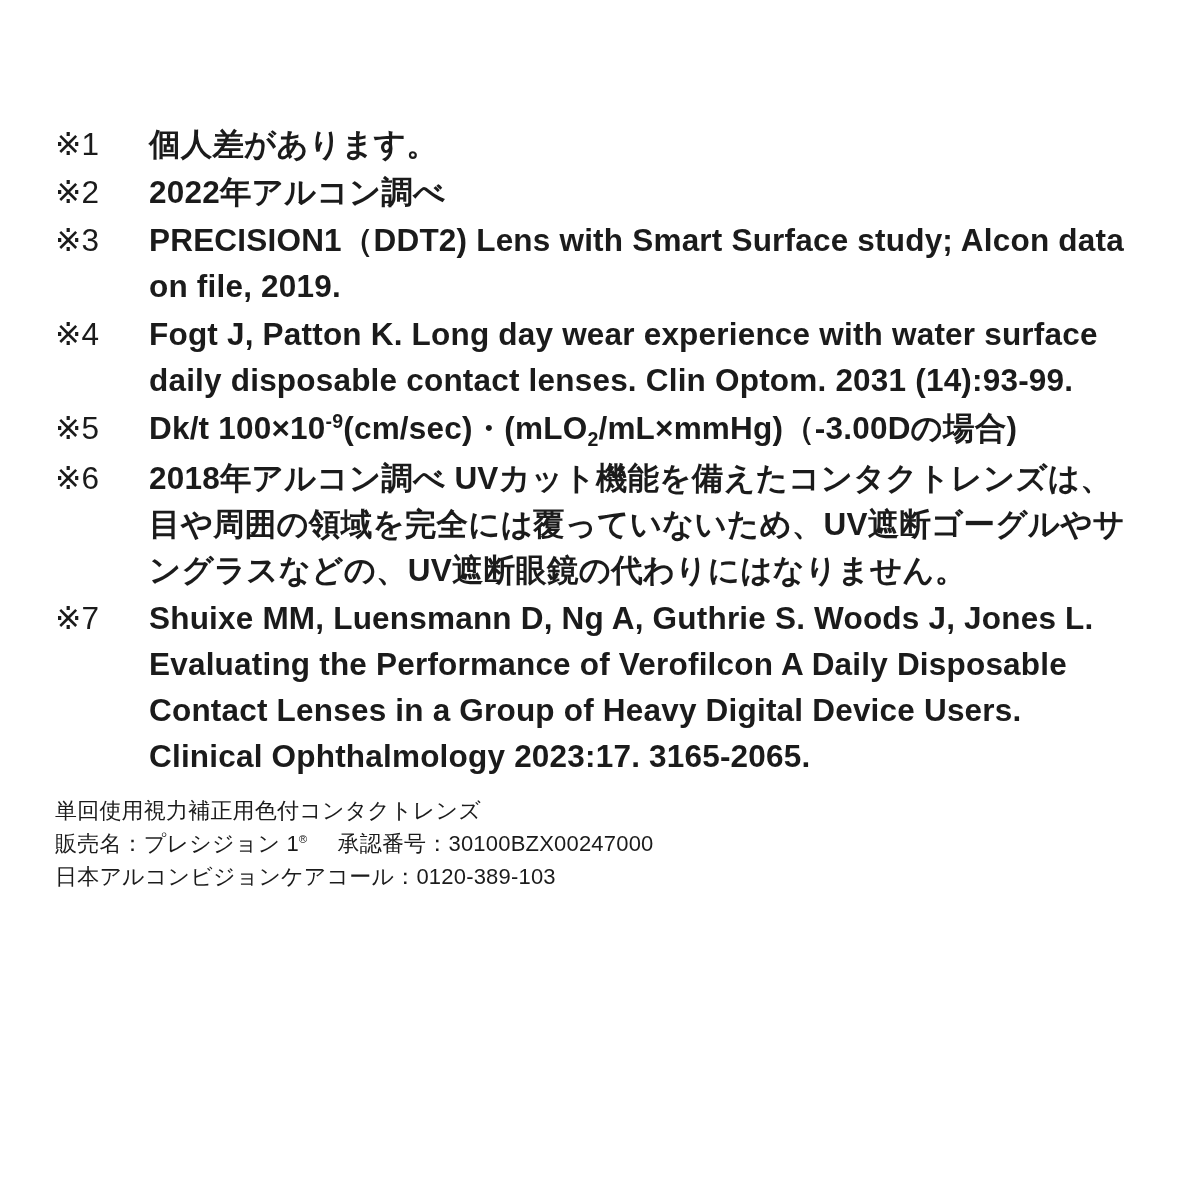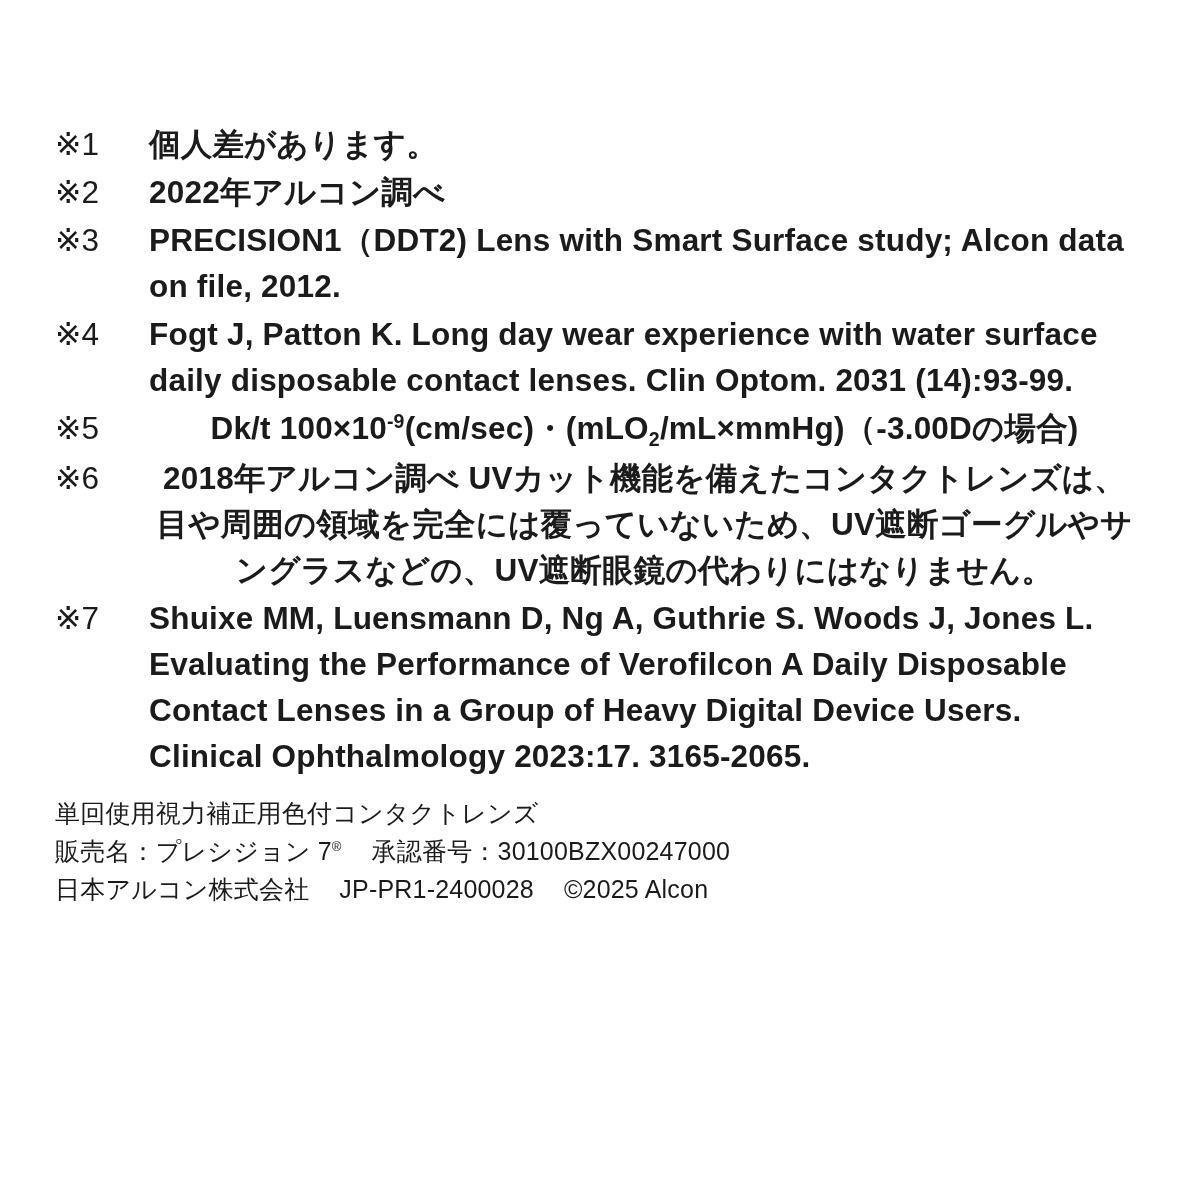"PRECISION1（DDT2) Lens with Smart Surface" span.body { text: 2012 -> 2019 }
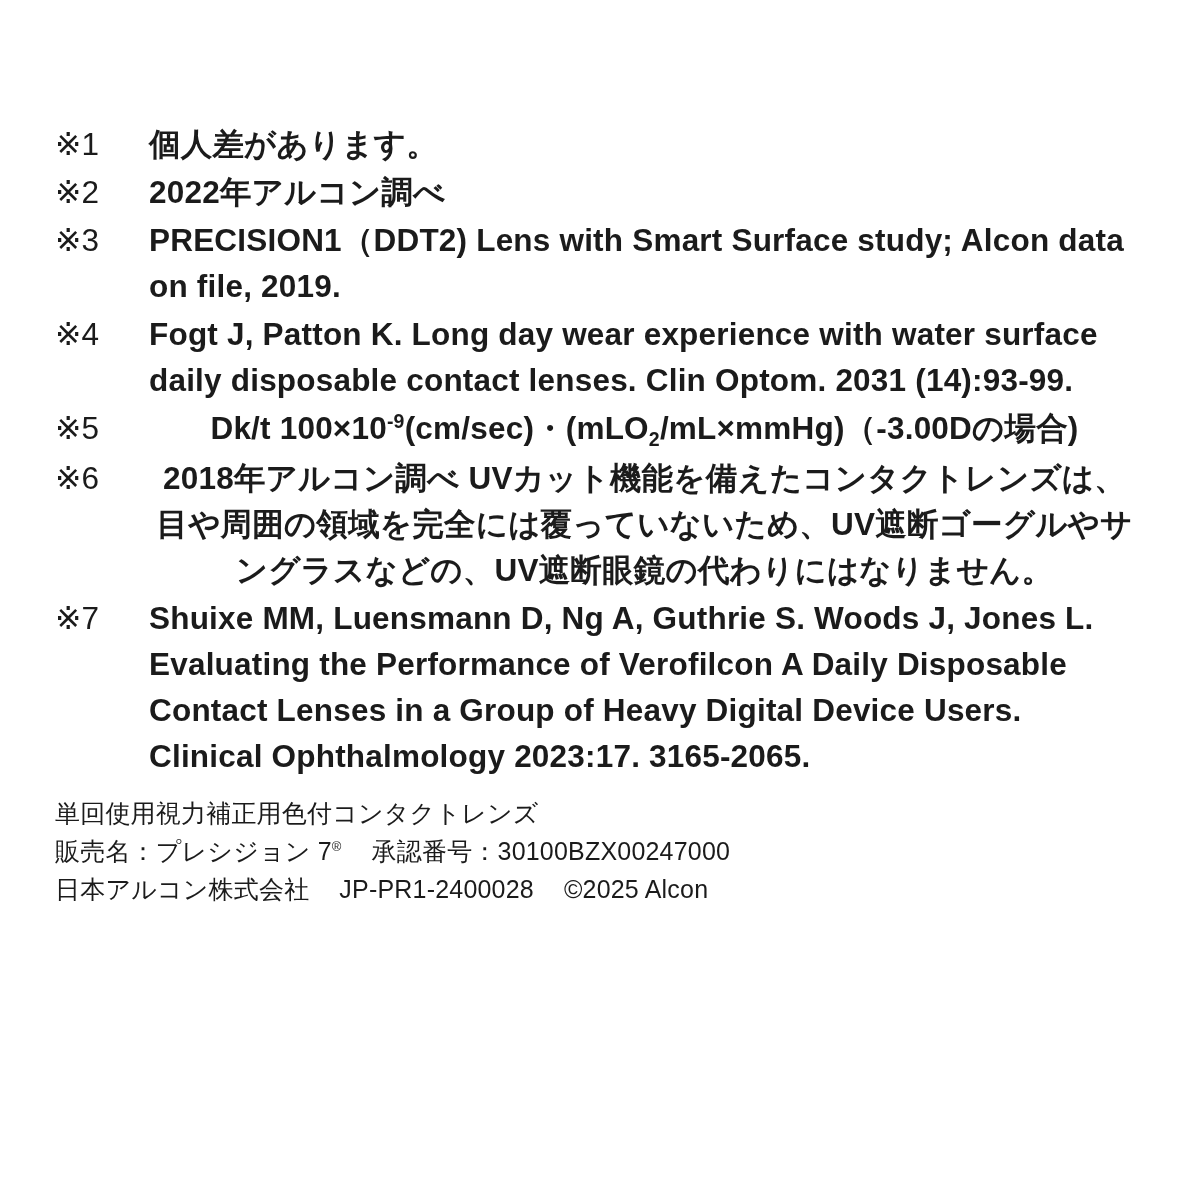"Dk/t" .footnote.wide .body { text-align: center -> none }
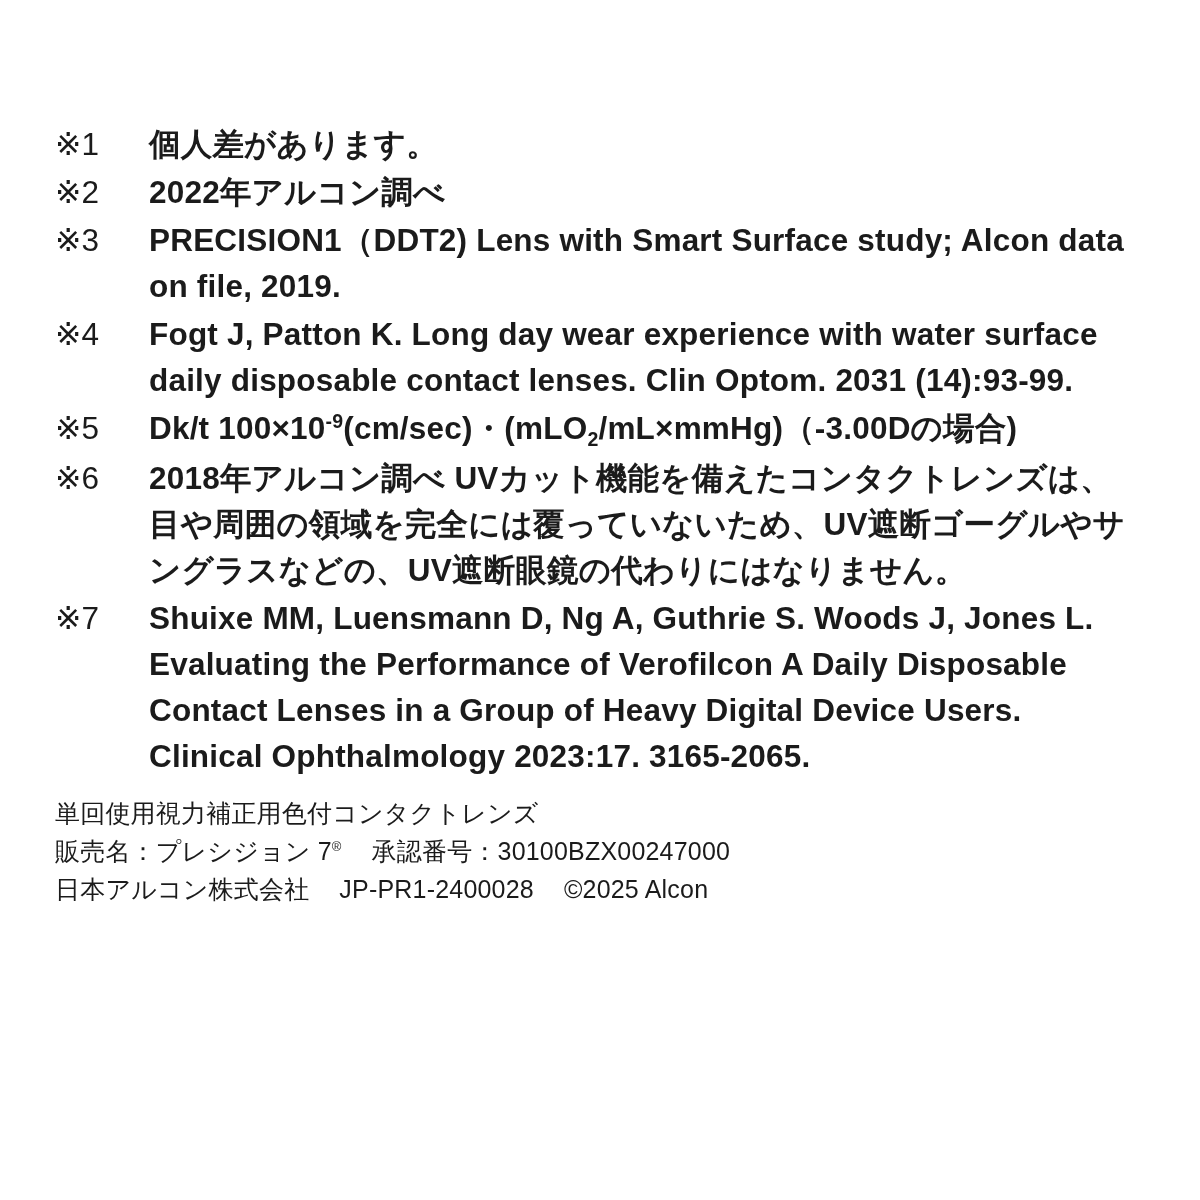"単回使用視力補正用色付コンタクトレンズ" .product-block { font-size: 25px -> 22px }
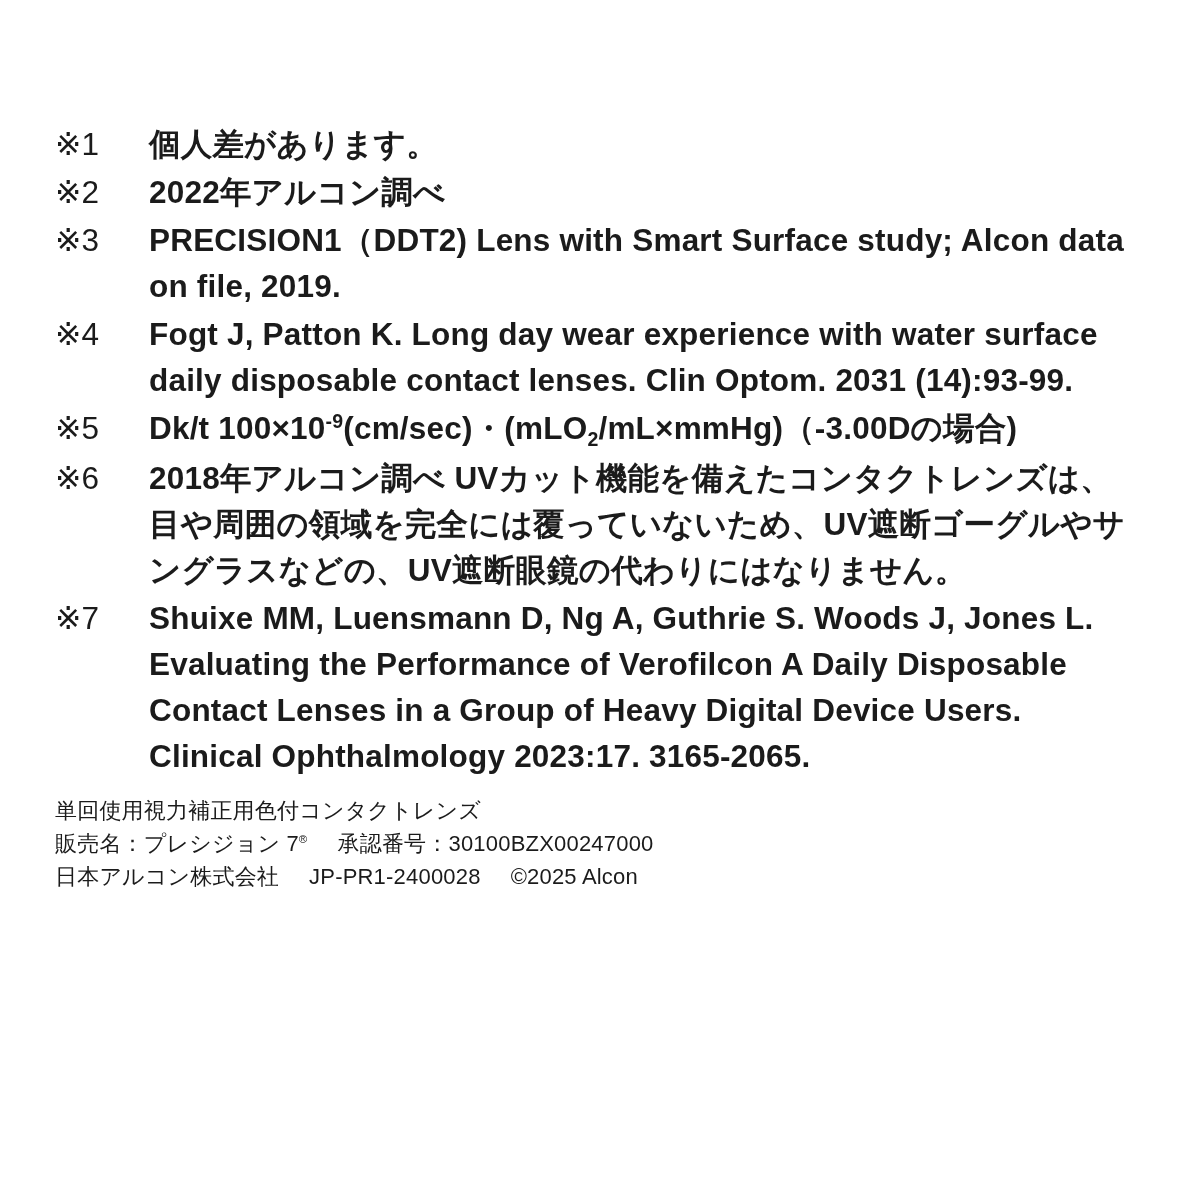"販売名：プレシジョン 7" span { text: 7 -> 1 }
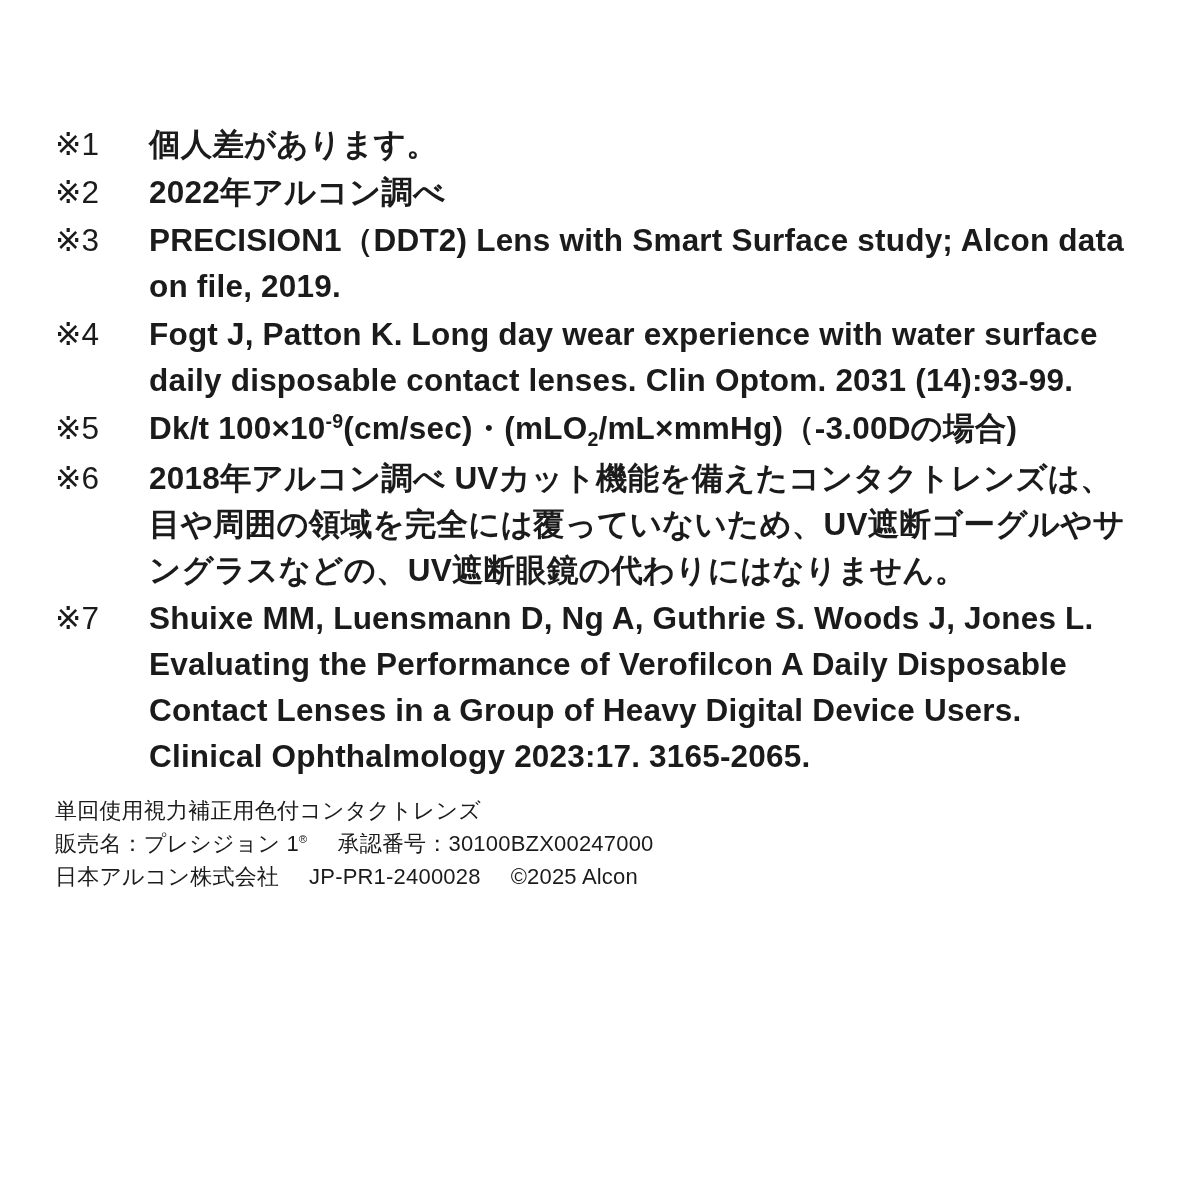"日本アルコンビジョンケアコール：0120-389-103" div.product-line { html: none -> <div>日本アルコンビジョンケアコール：0120-389-103</div> }
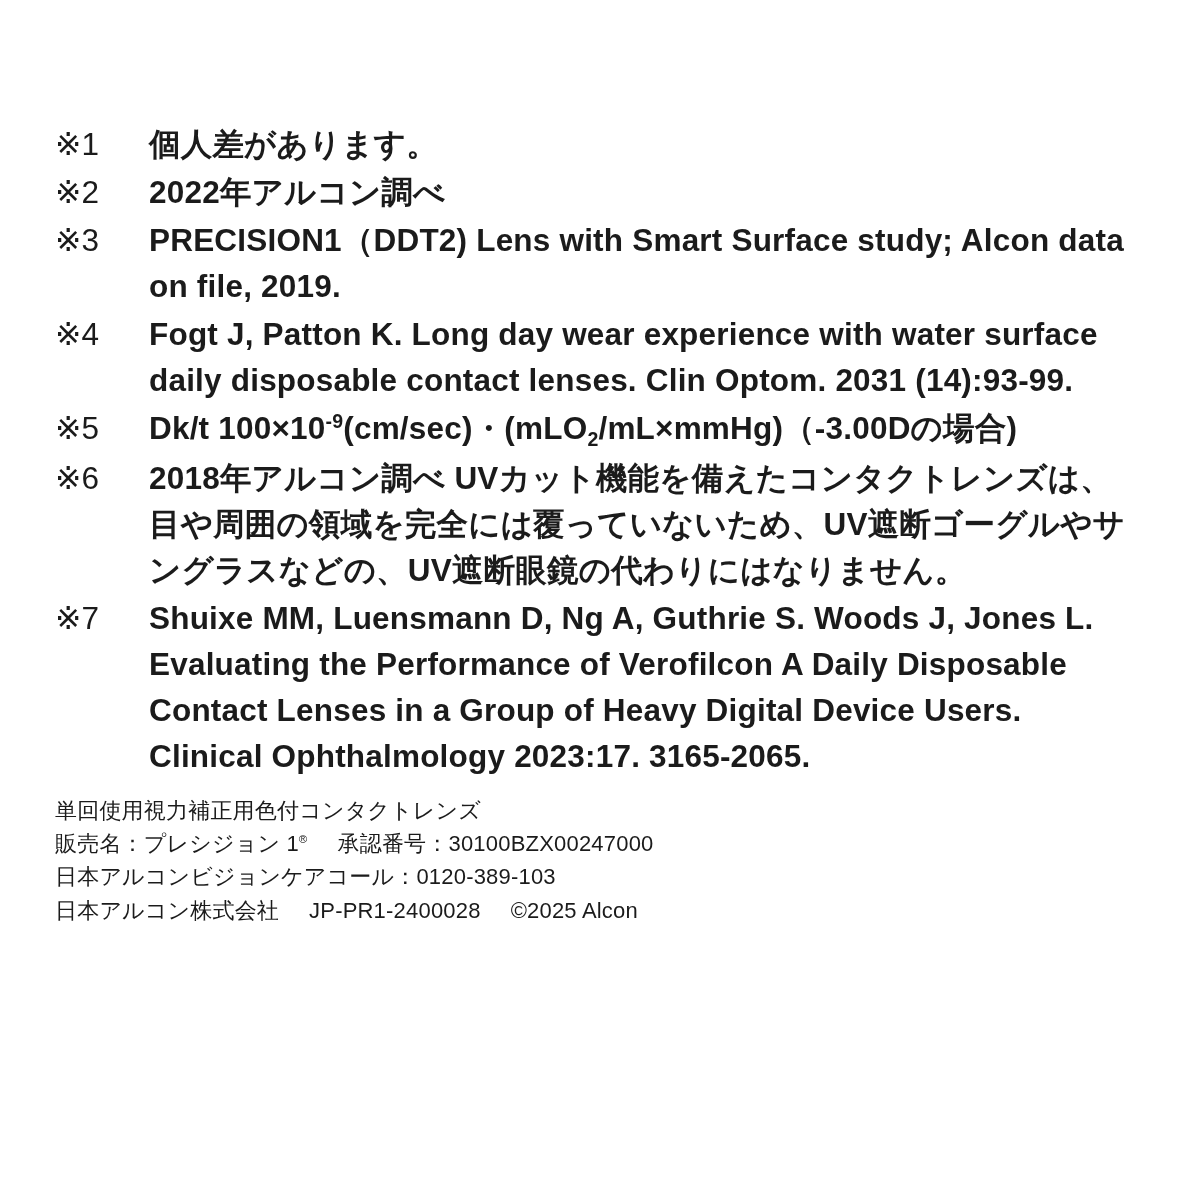"日本アルコン株式会社 JP-PR1-2400028 ©2025 Alcon" div.product-line { html: <div><span>日本アルコン株式会社</span><span></span><span>JP-PR1-2400028</span><span></span><span>©2025 Alcon</span></div> -> none }
